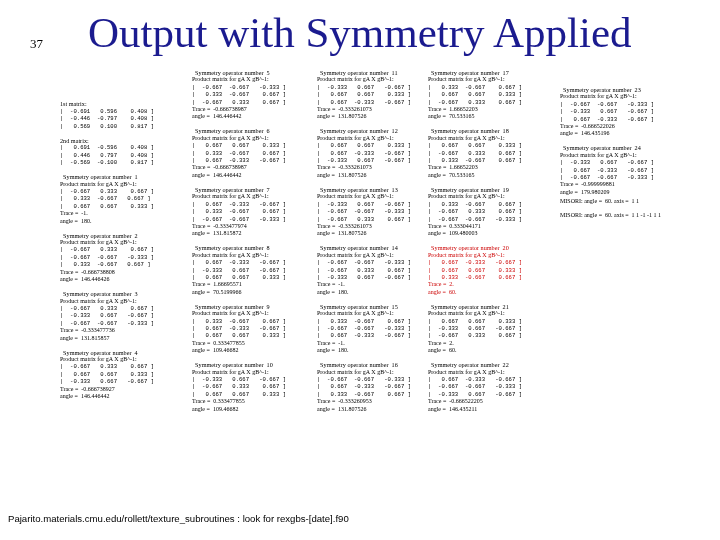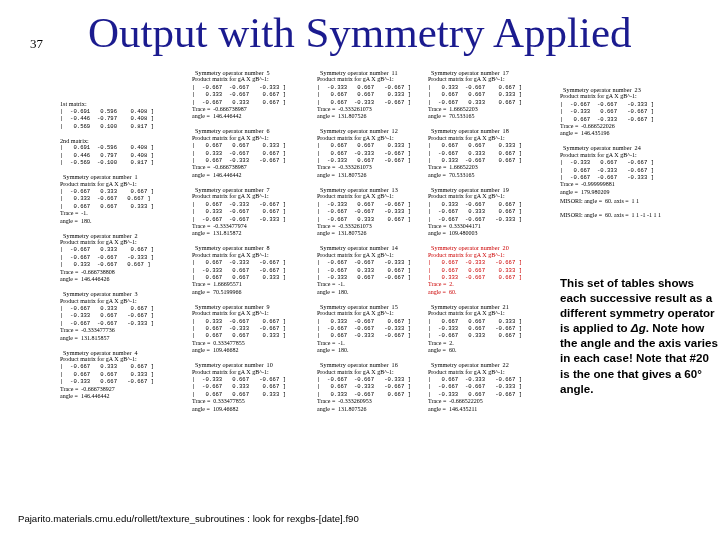"This set of tables shows" div.note { html: <div>This set of tables shows each successive result as a different symmetry operator is applied to <i>Δg</i>. Note how the angle and the axis varies in each case! Note that #20 is the one that gives a 60° angle.</div> -> none }
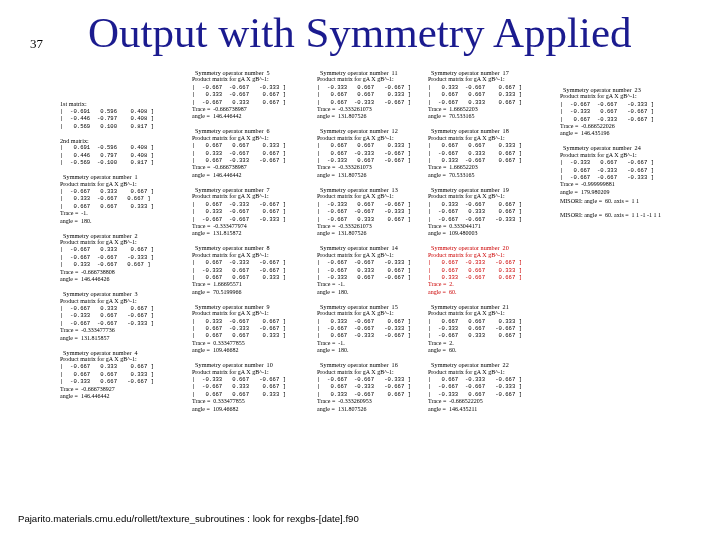"Pajarito.materials.cmu.edu/rollett/textu" .footer { left: 18px -> 8px }
